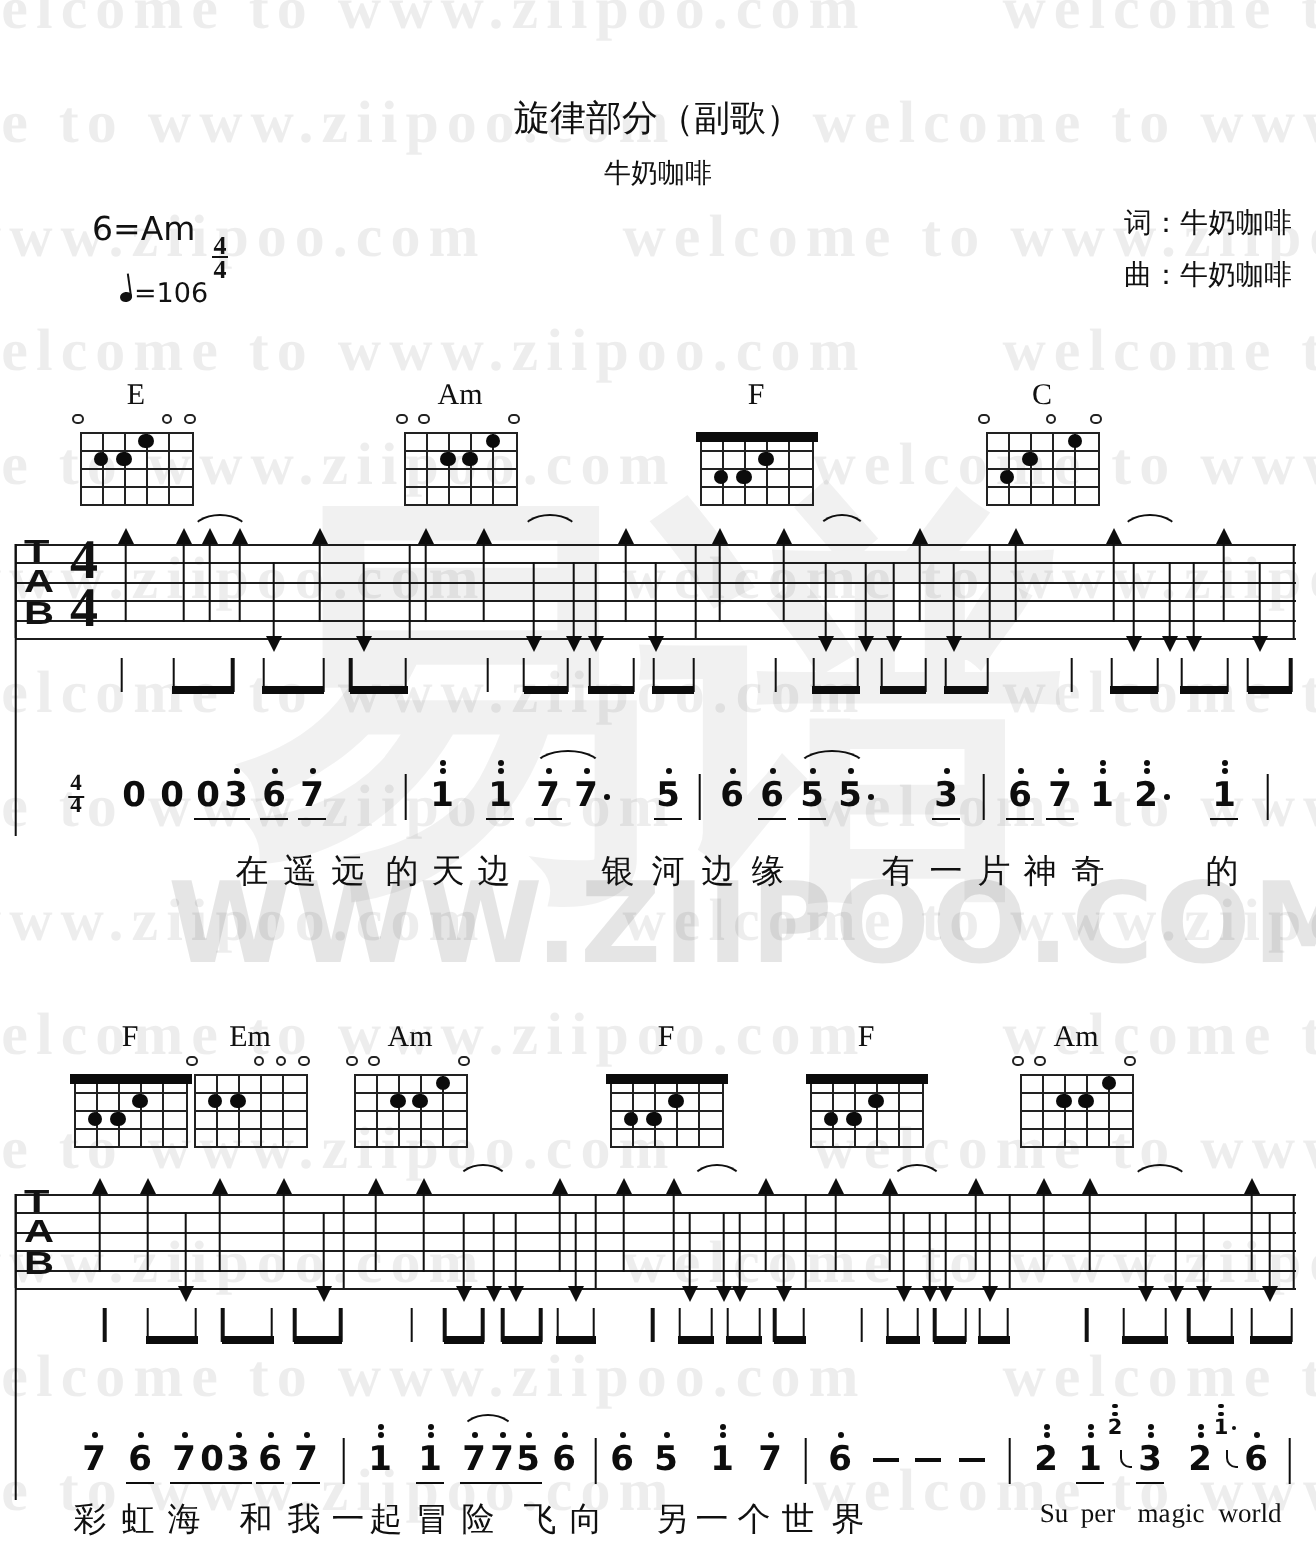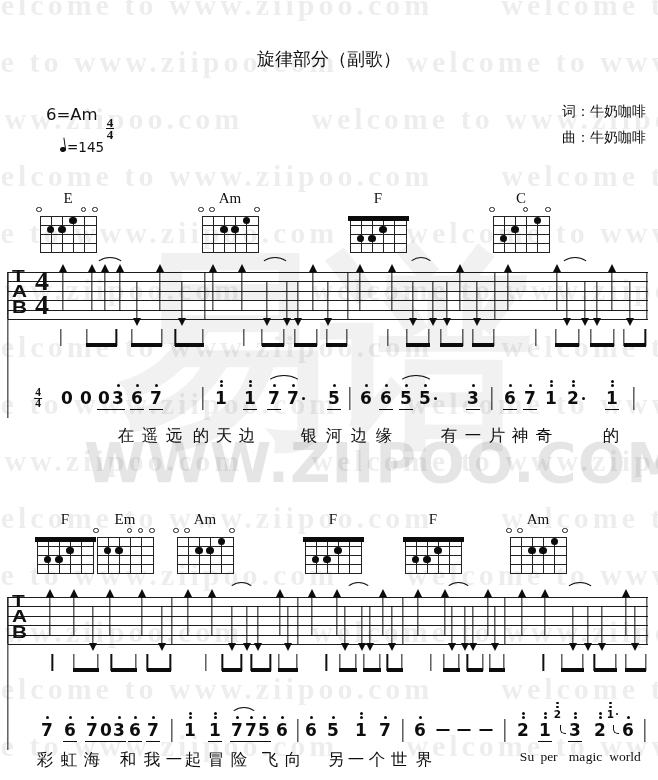"牛奶咖啡" div.artist { html: none -> <div>牛奶咖啡</div> }
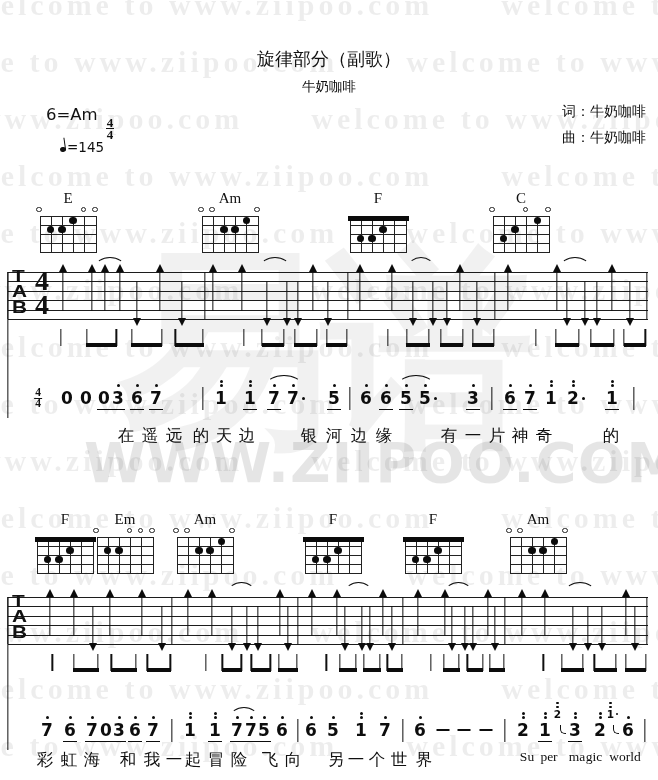"=145" span { text: 145 -> 106 }
